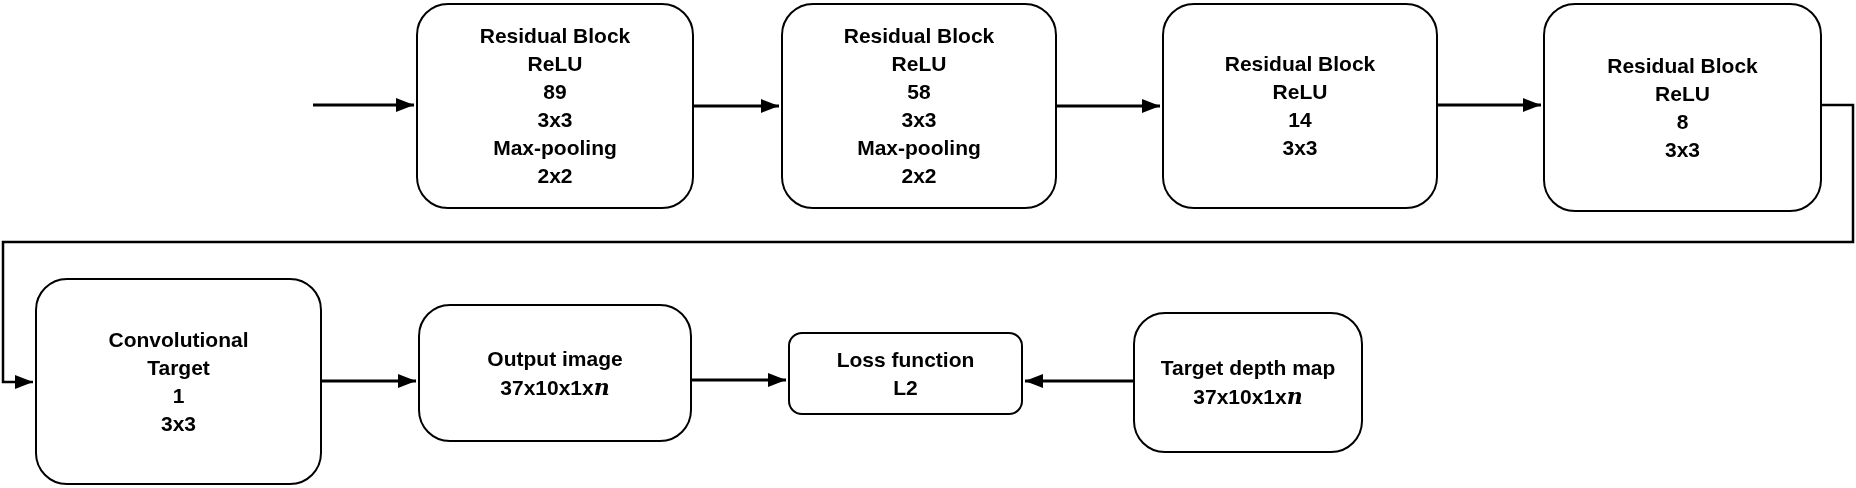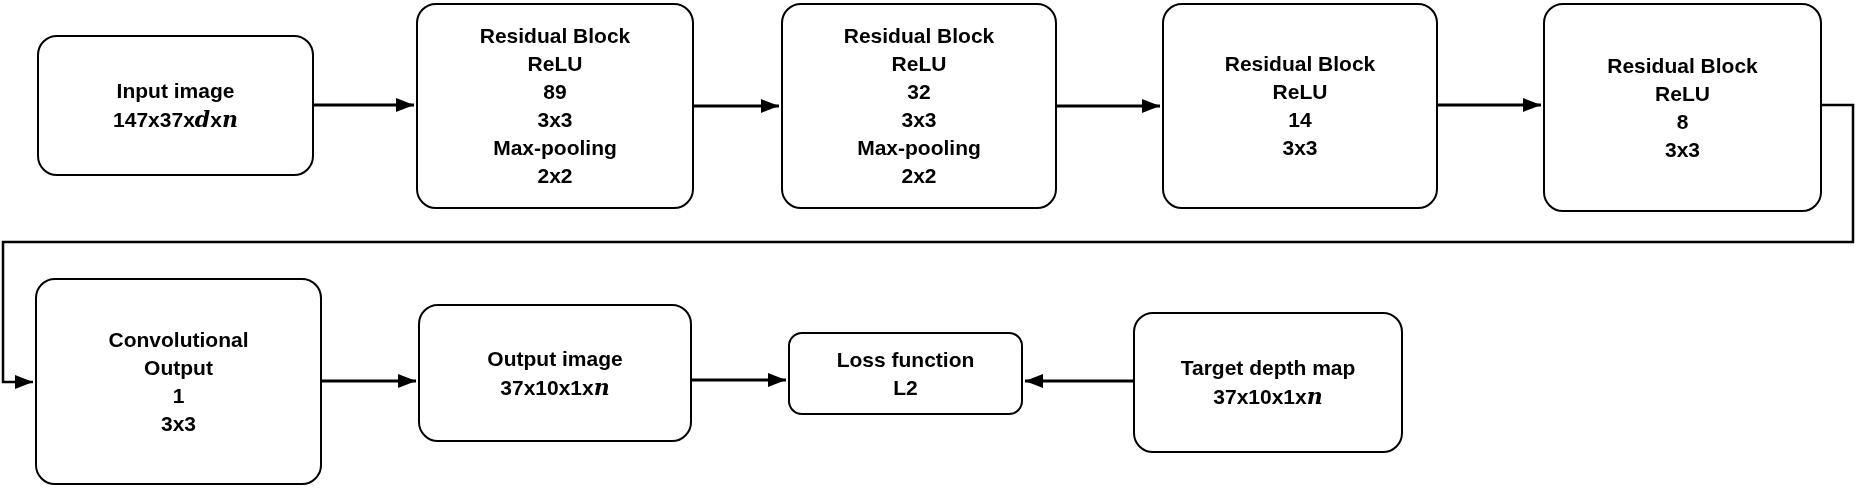"Residual Block" .node { border-radius: 20px -> 32px }
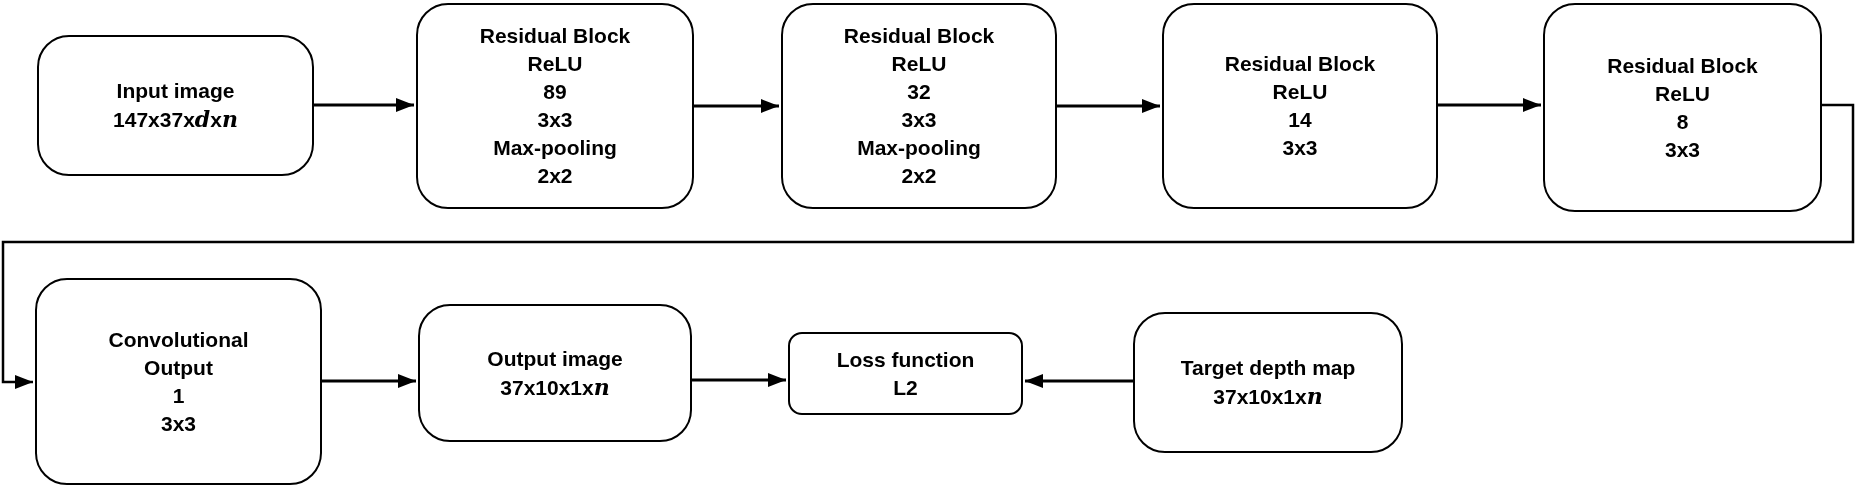"Input image" div.node { html: <div> <div><span>Input image</span></div> <div><span>147x37x</span><span>d</span><span>x</span><span>n</span></div> </div> -> none }
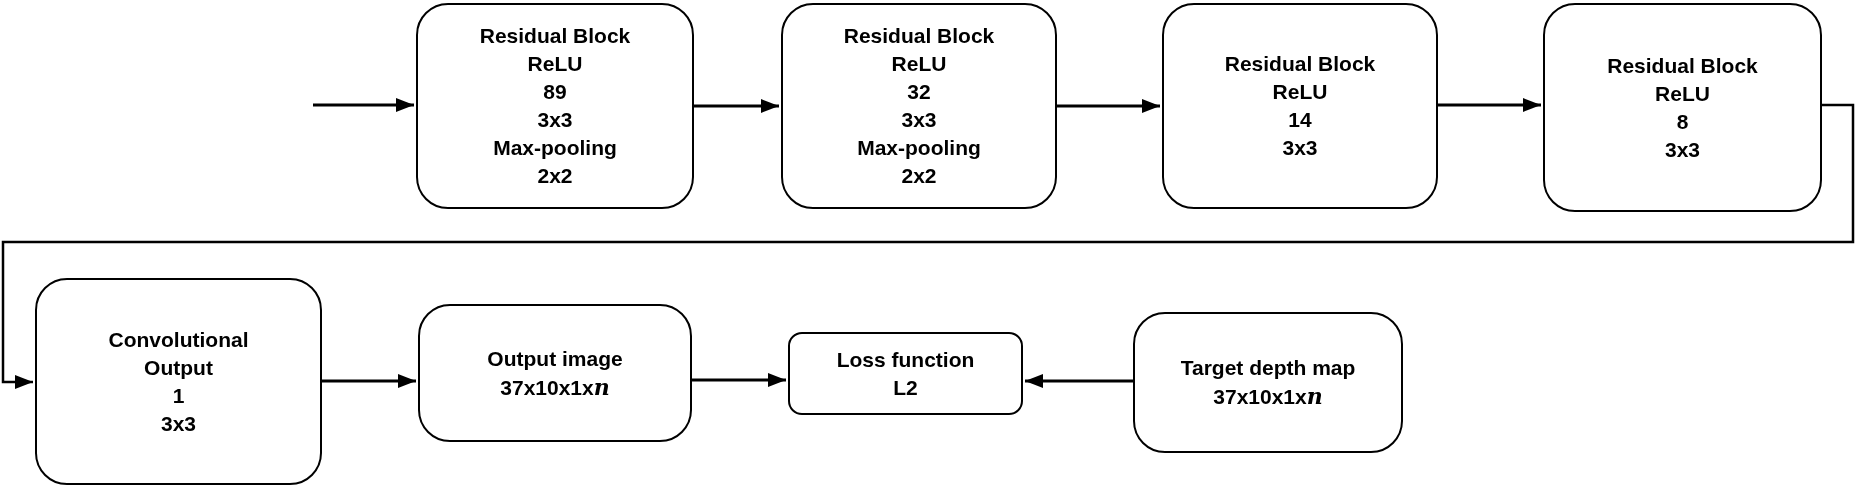"32" span { text: 32 -> 58 }
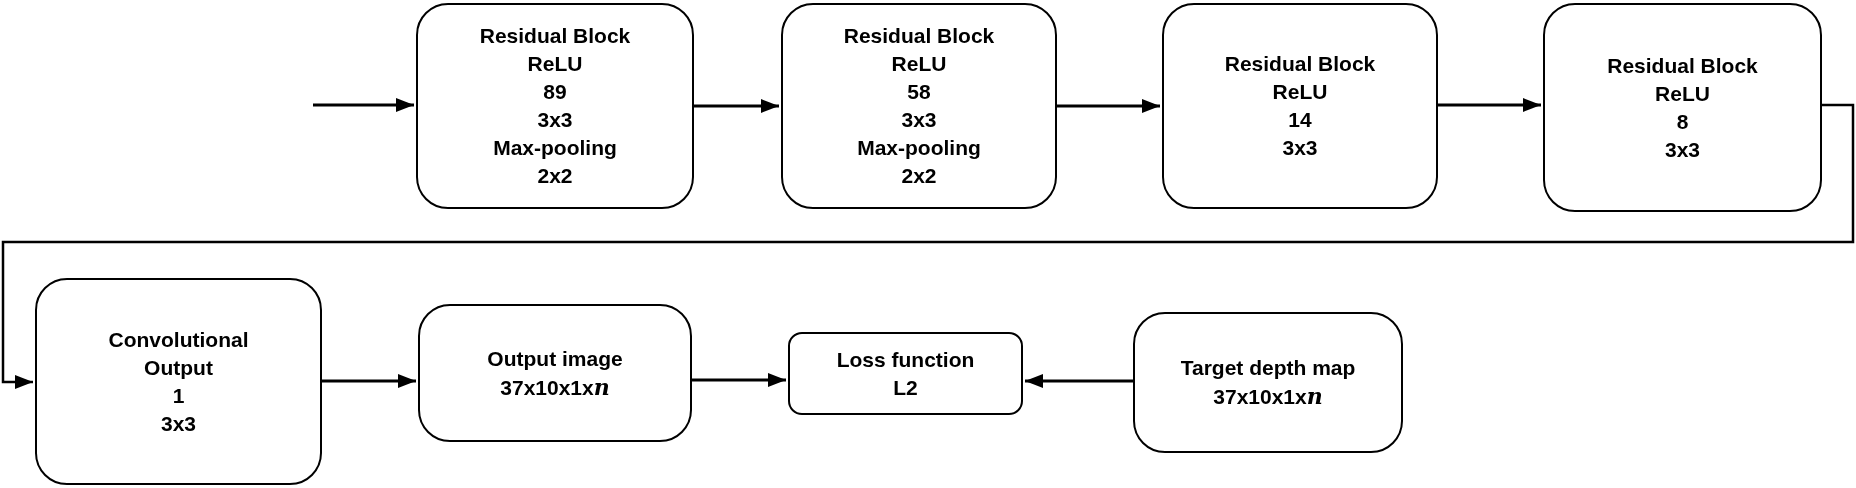"Output" span { text: Output -> Target }
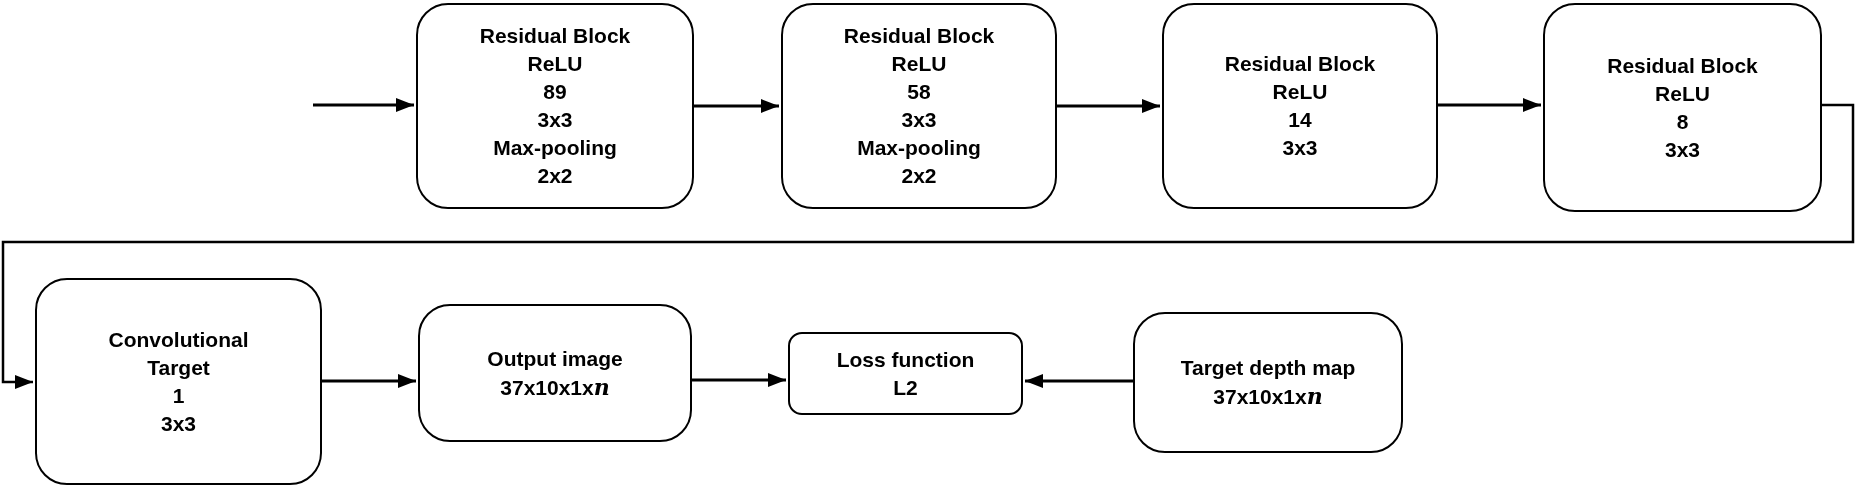"Target depth map" div.node { width: 270px -> 230px }
